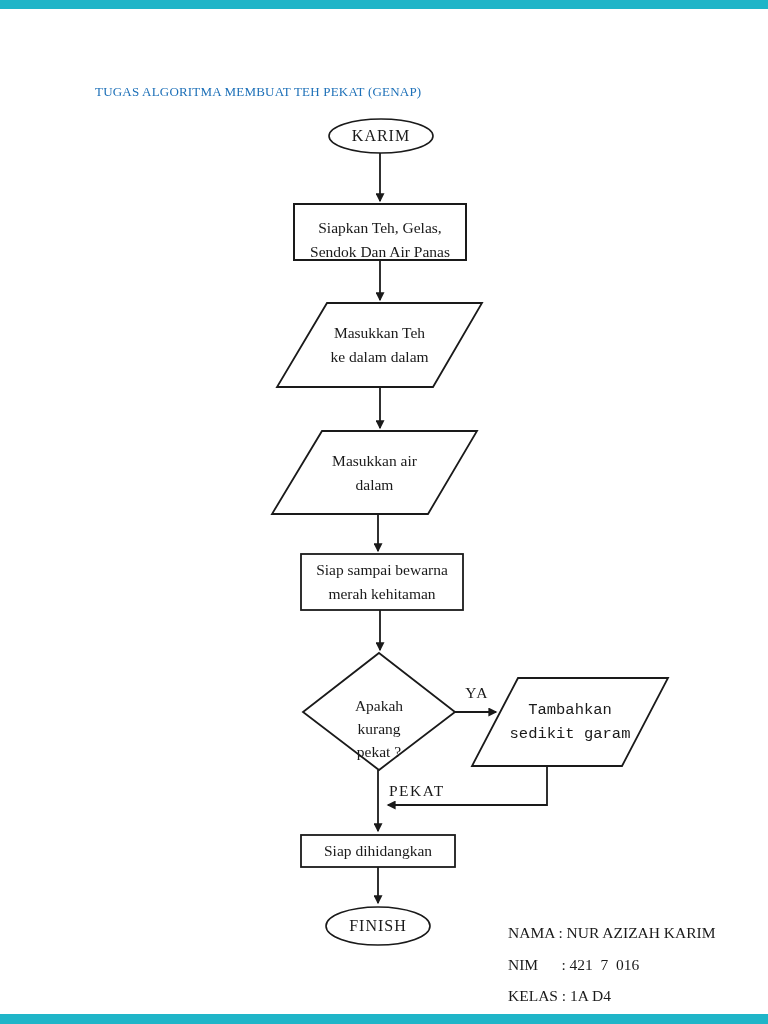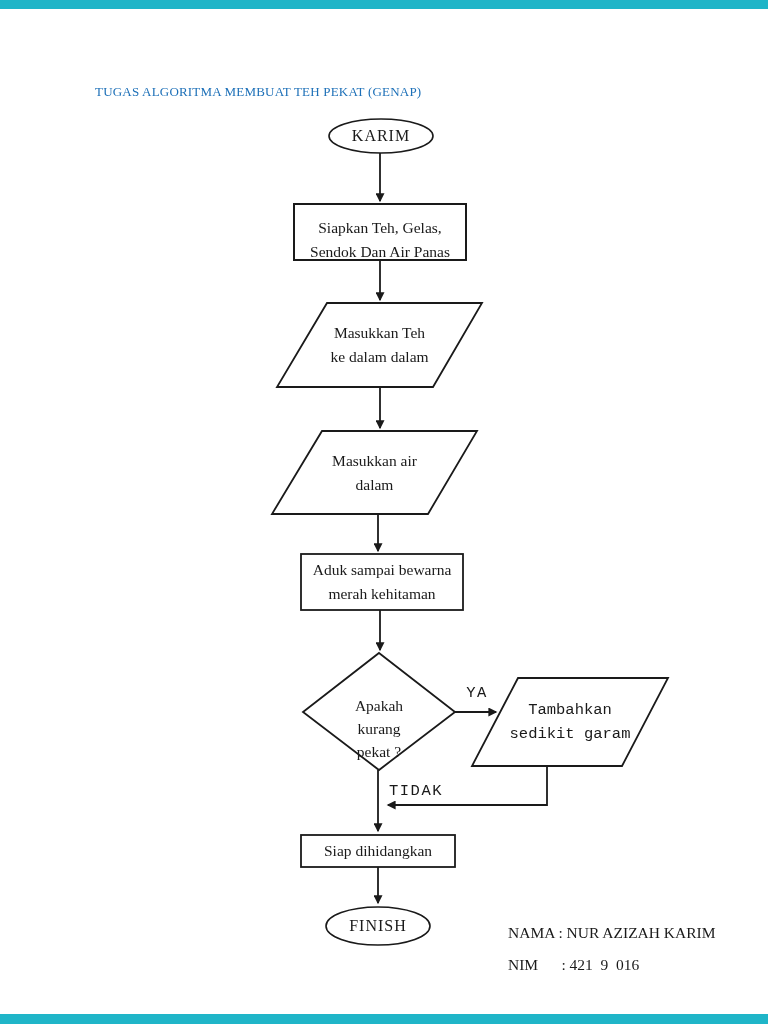"Aduk sampai bewarna" div.node-label { text: Aduk -> Siap }
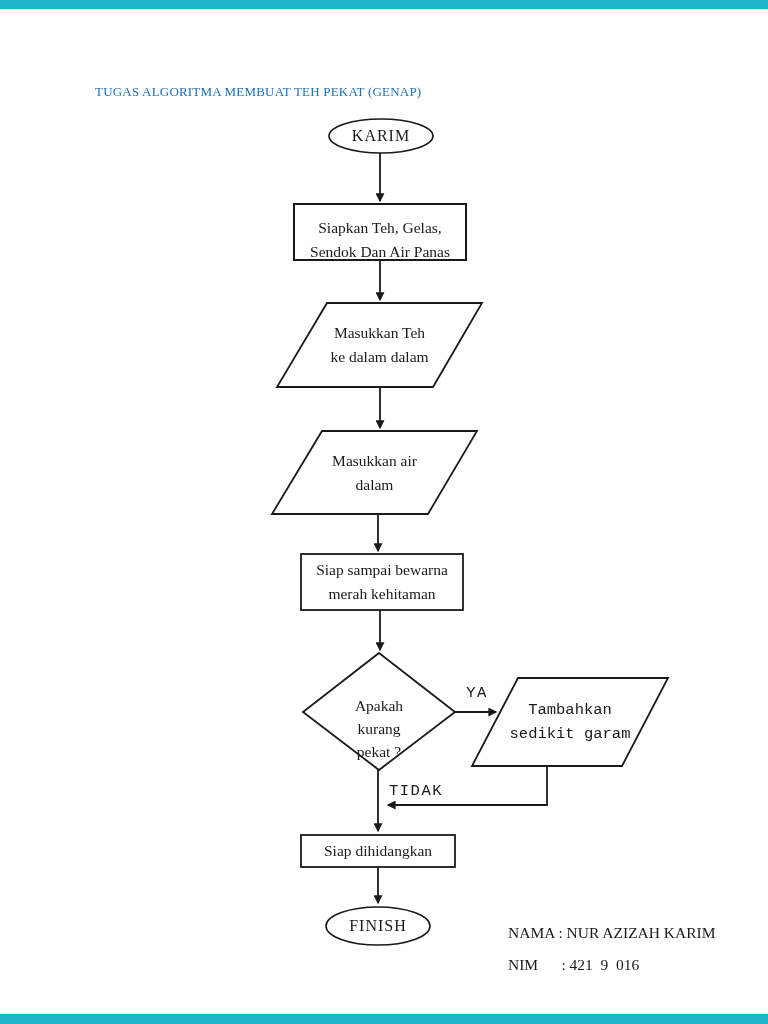"YA" .edge-label { font-family: Liberation Mono, monospace -> none }
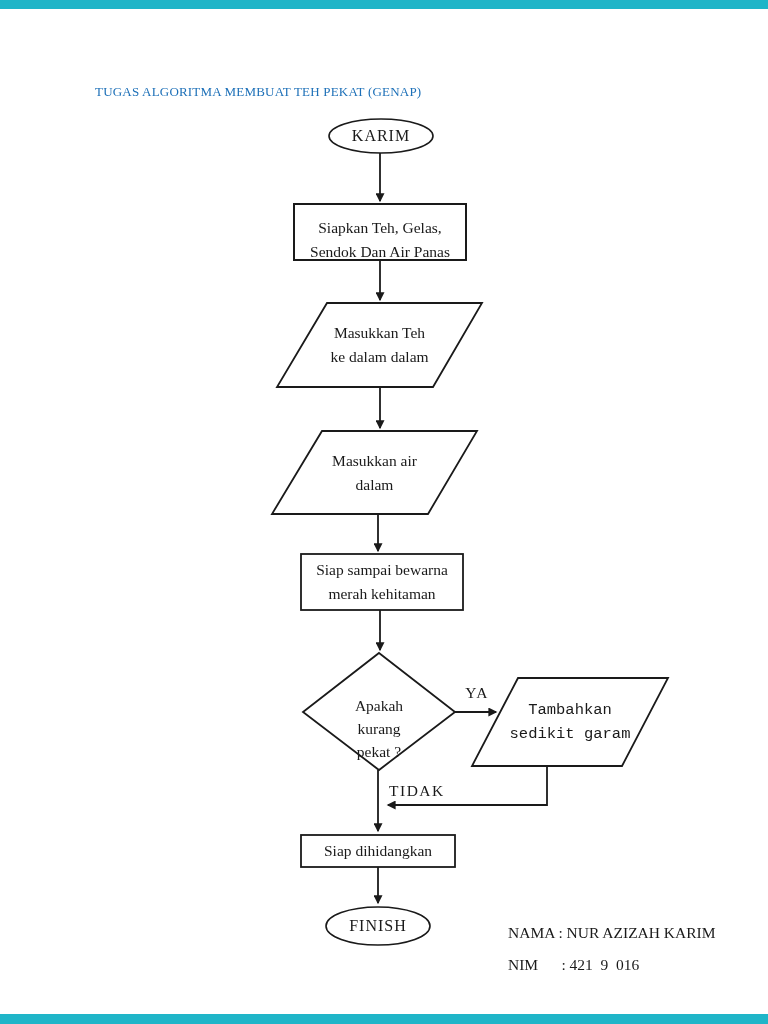"TIDAK" div.edge-label { text: TIDAK -> PEKAT }
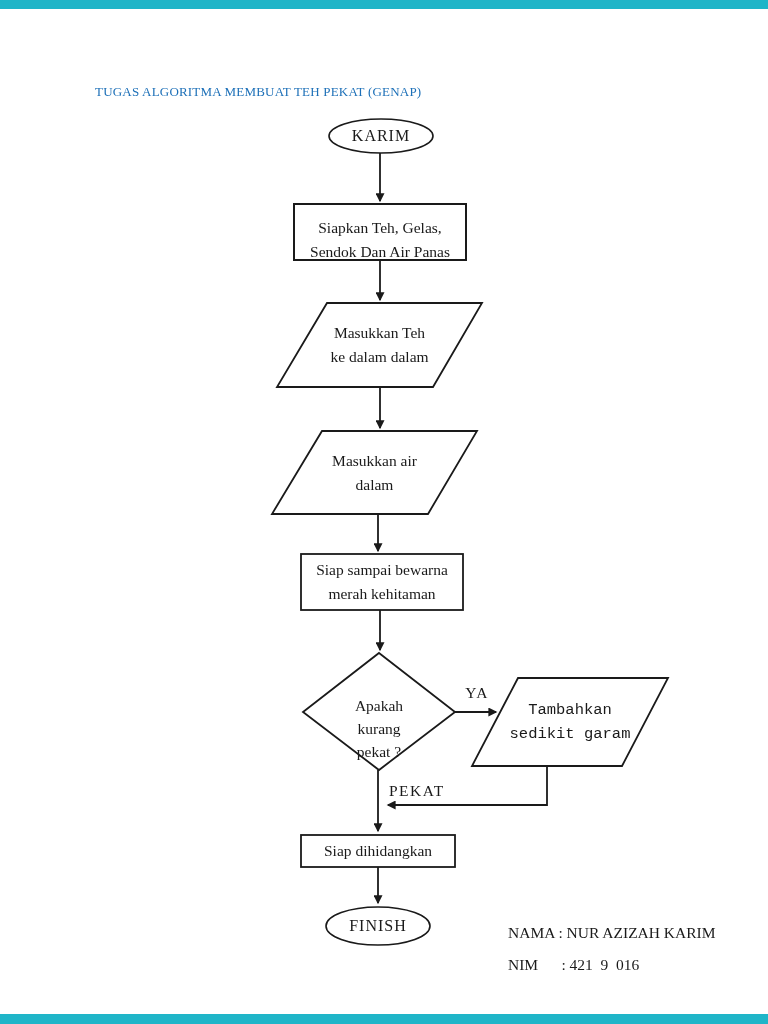"NIM : 421 9 016" div { text: 9 -> 7 }
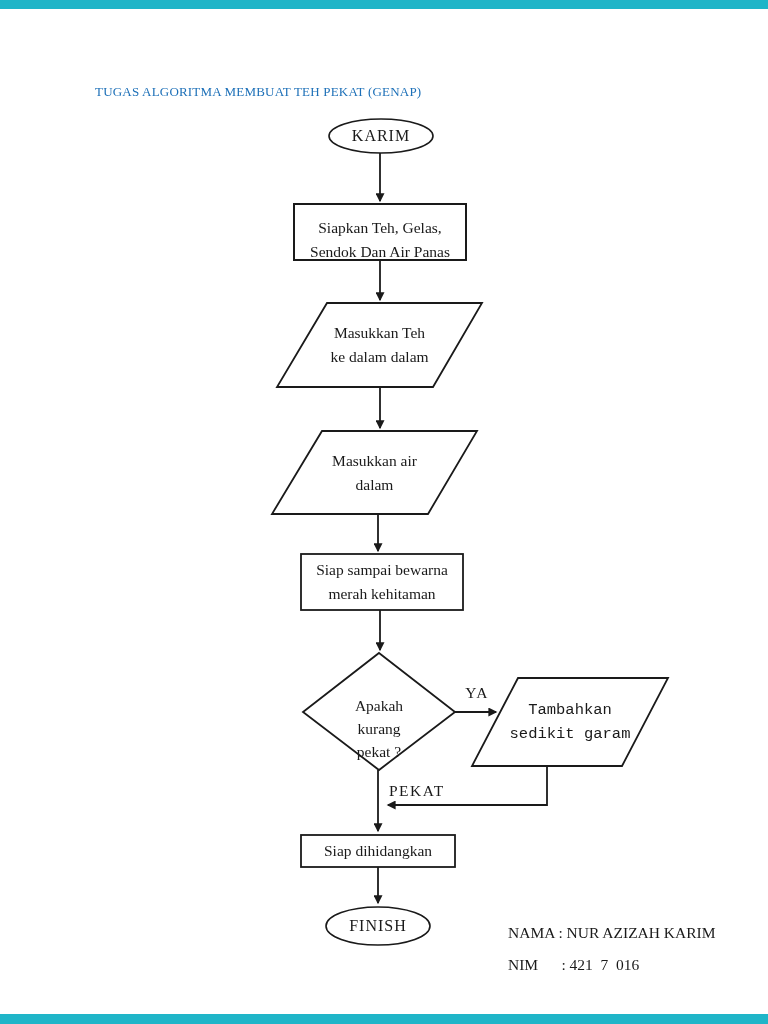"KELAS : 1A D4" div { html: none -> <div>KELAS : 1A D4</div> }
